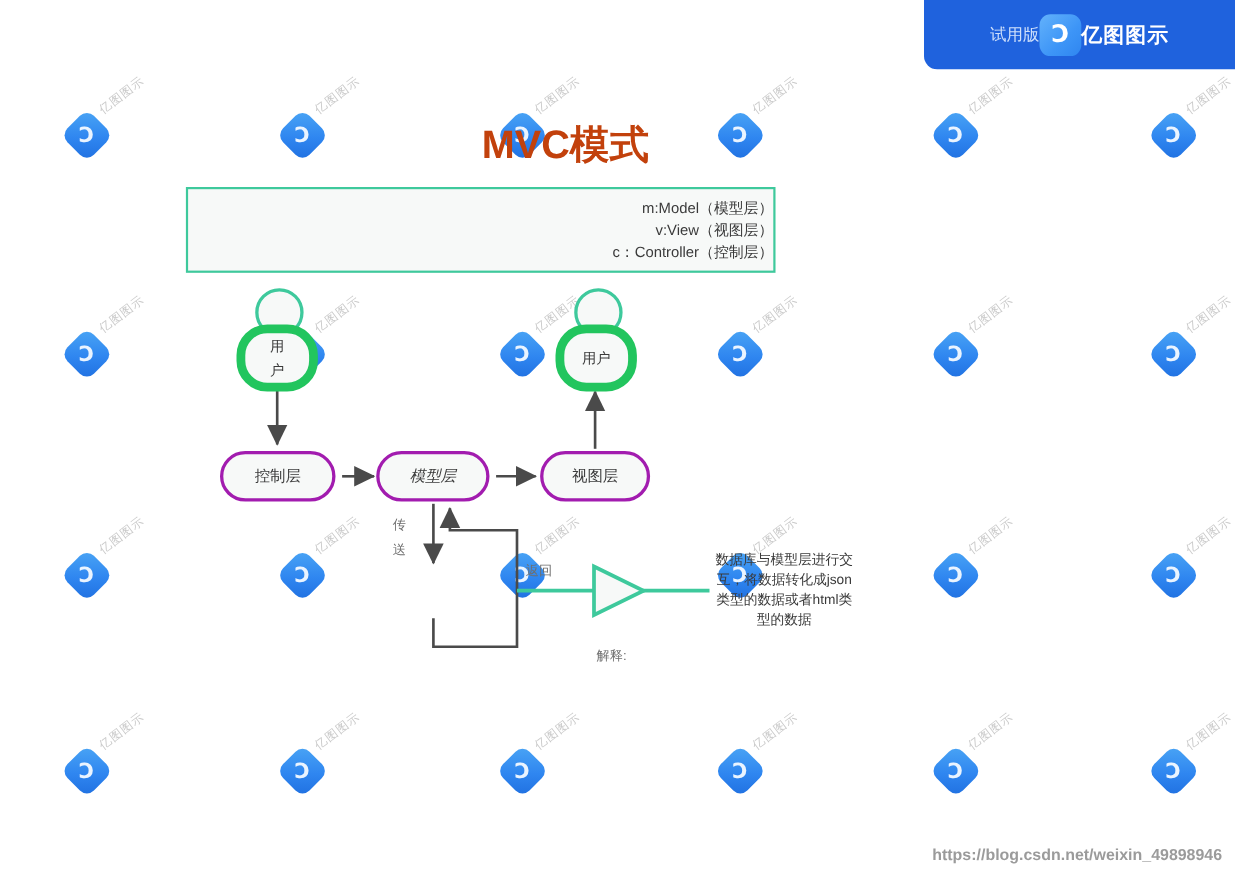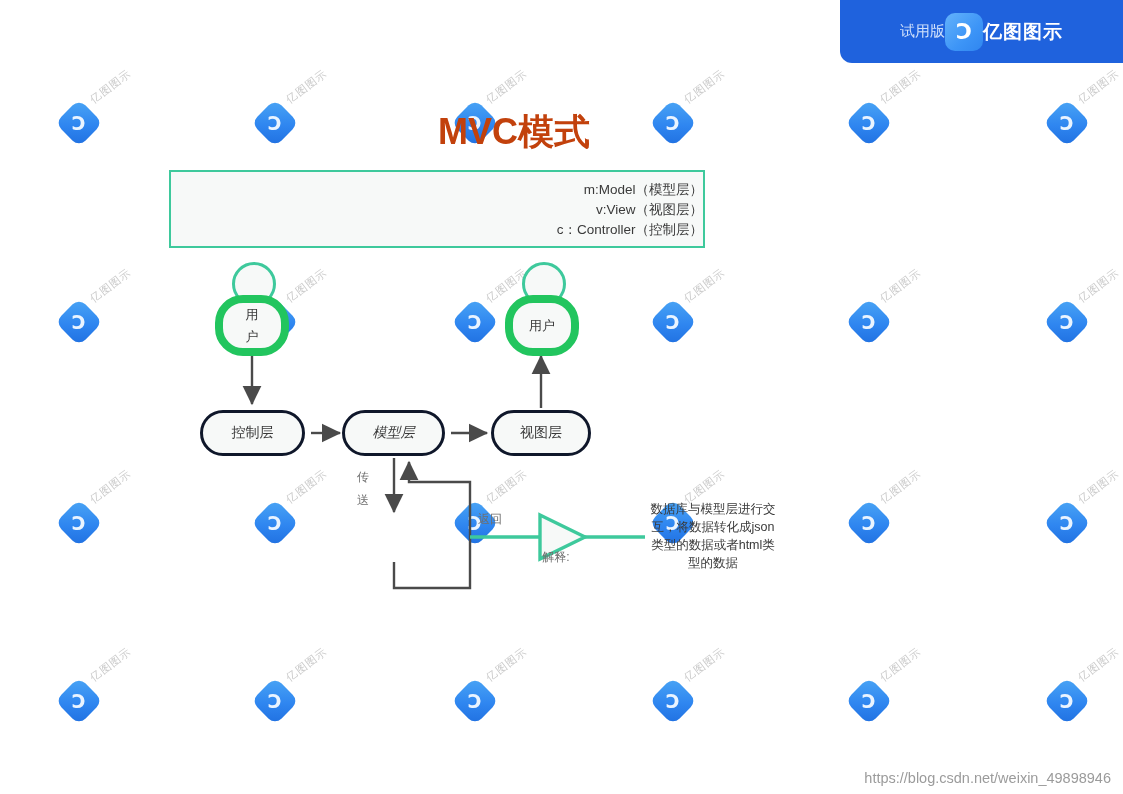"控制层" .pill { border: 3px solid #0f172a -> 3px solid #a21caf }
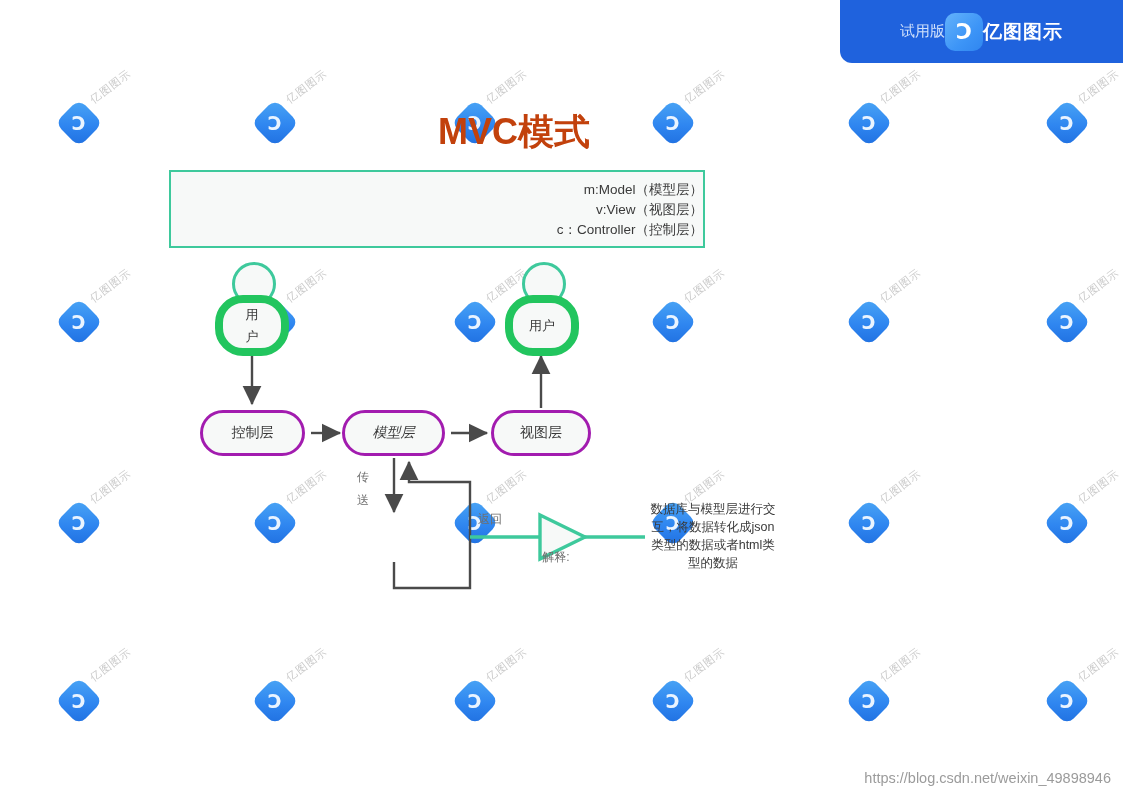"解释:" div.edge-label { top: 550px -> 589px }
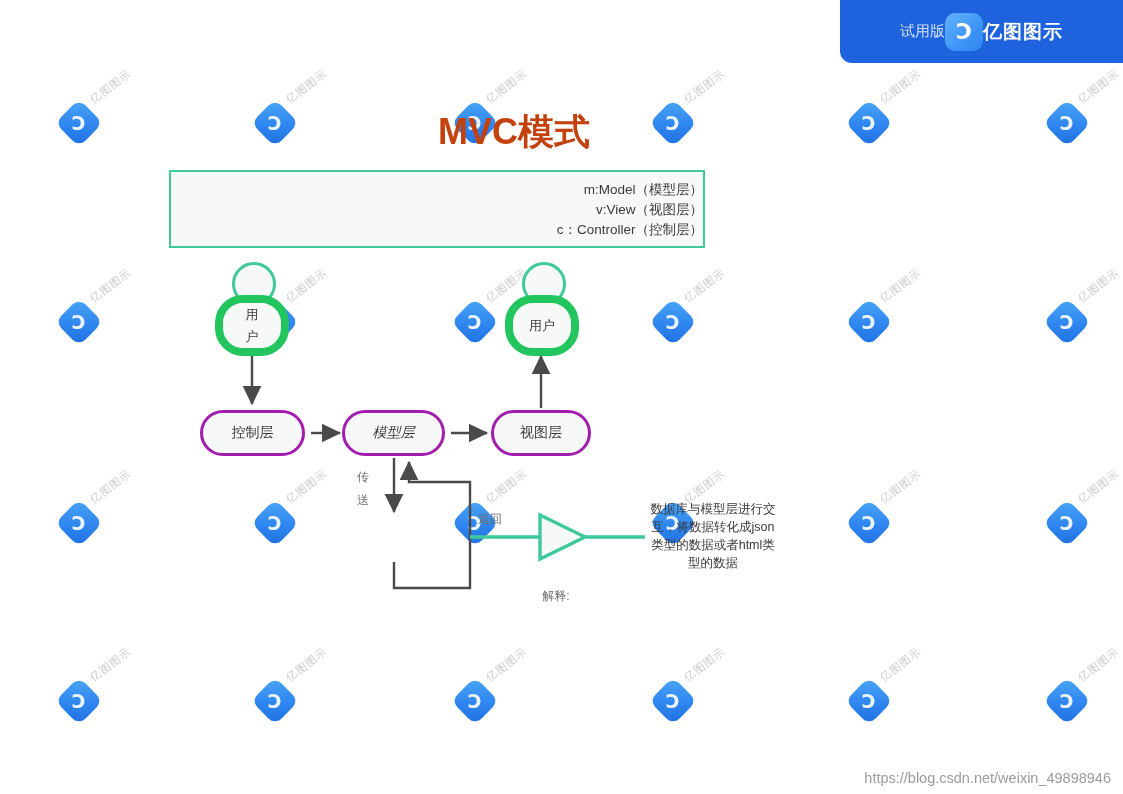"https://blog.csdn.net/weixin_49898946" #page-url { font-weight: none -> bold }
